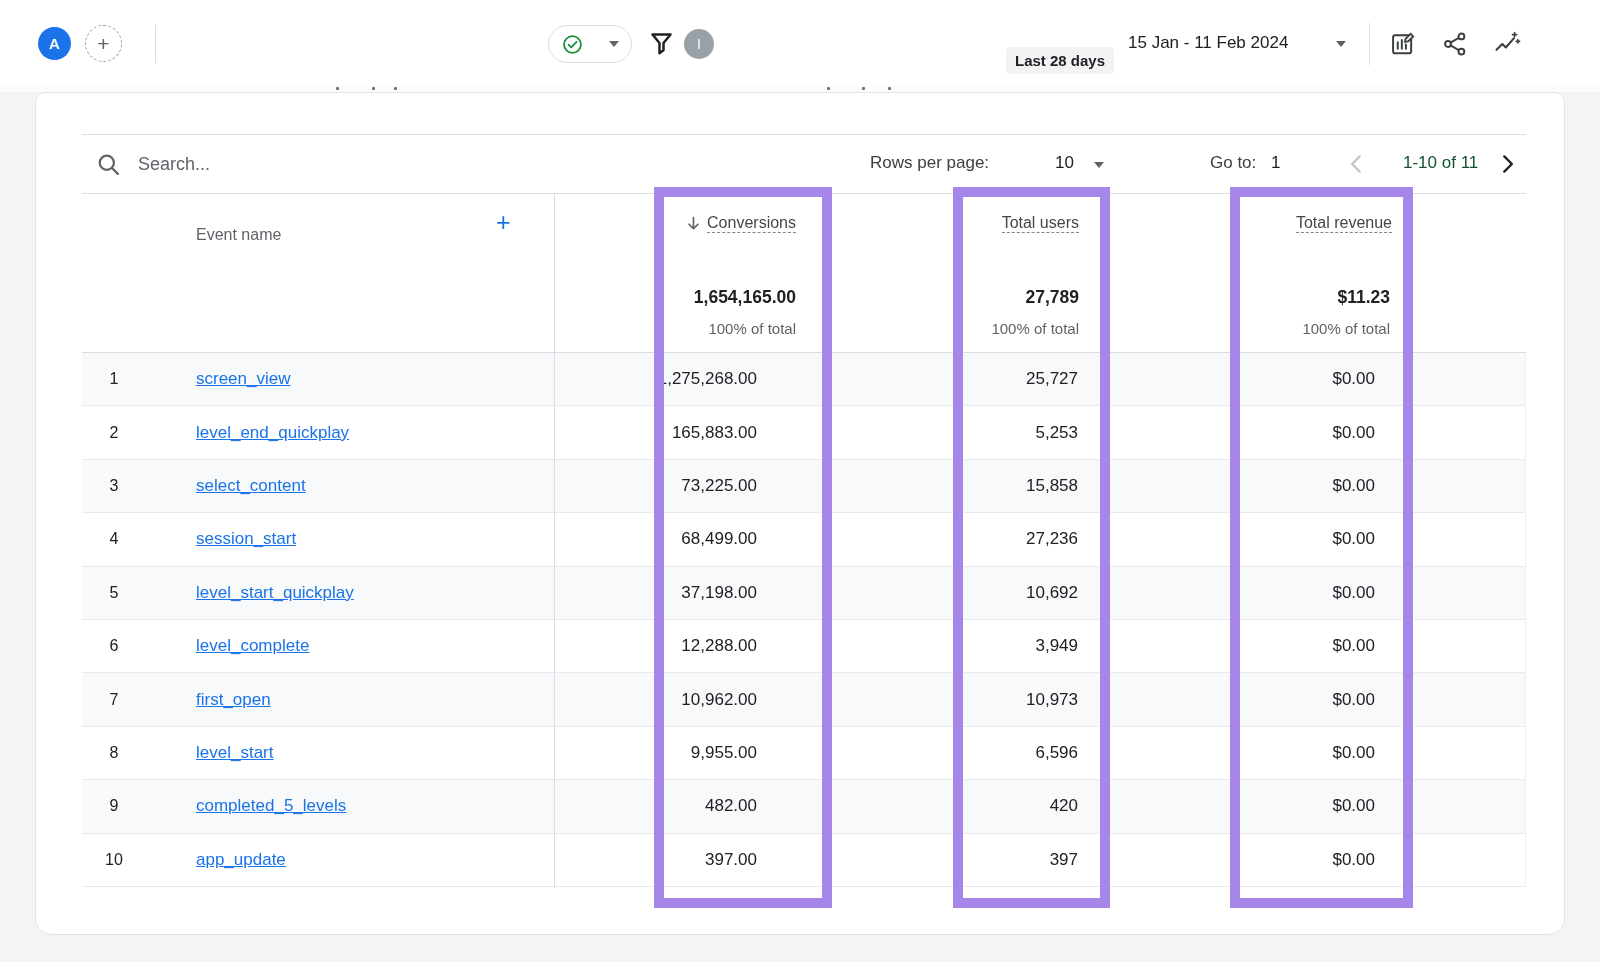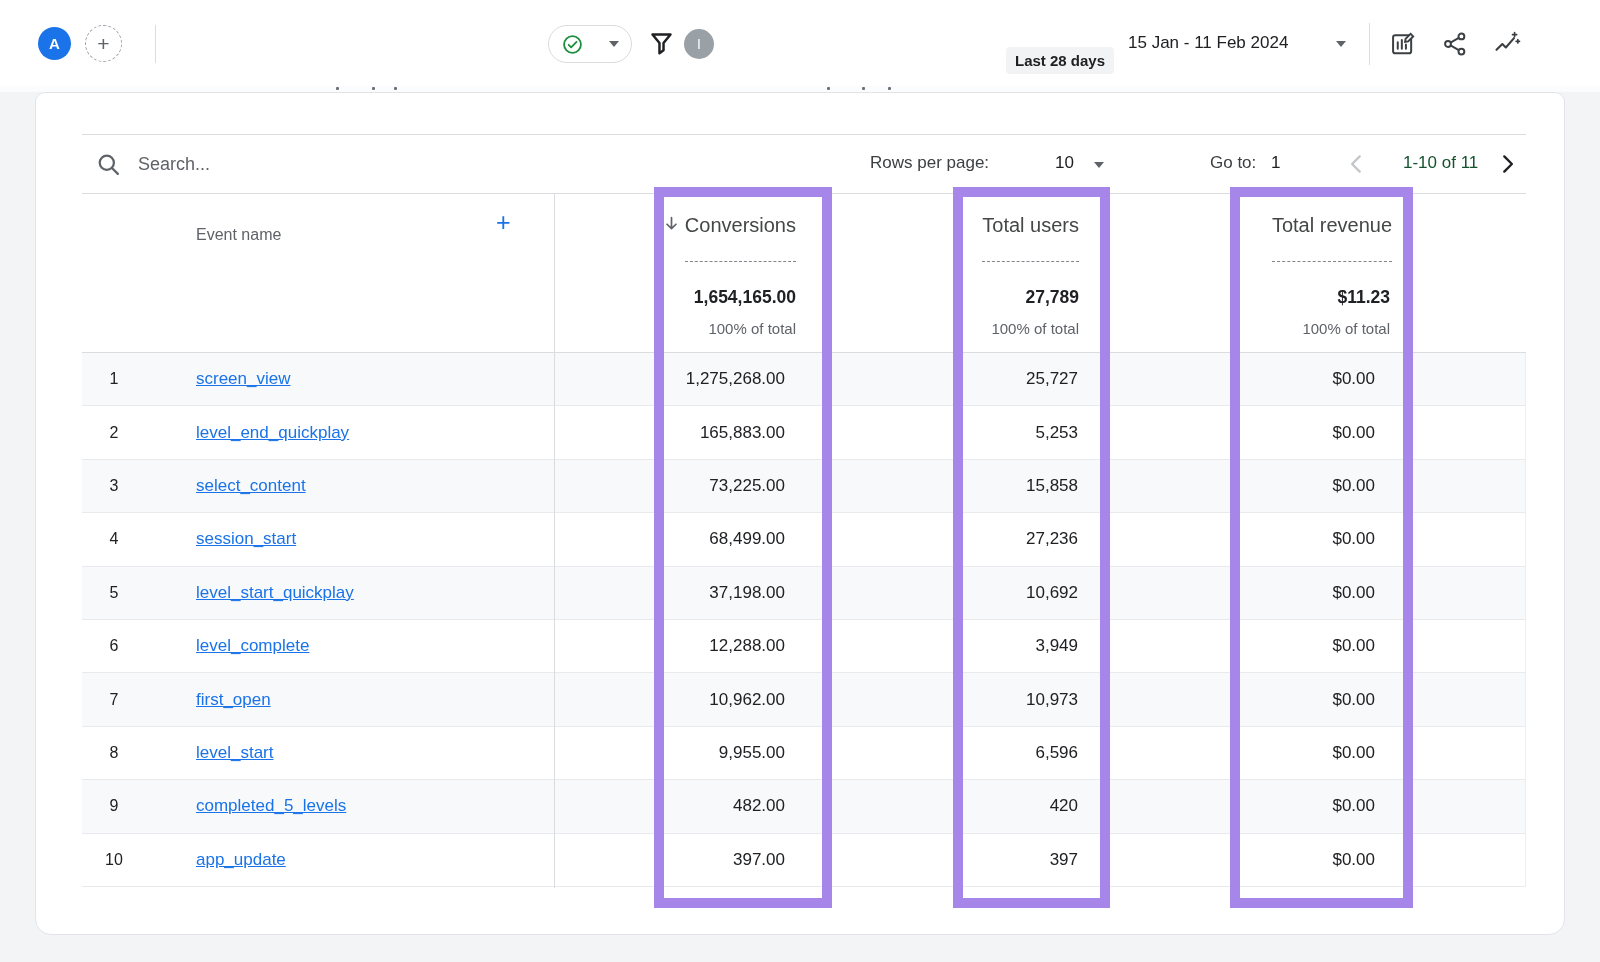"Conversions" .mhead .htxt { font-size: 20px -> 16px; padding-bottom: 24px -> 0 }
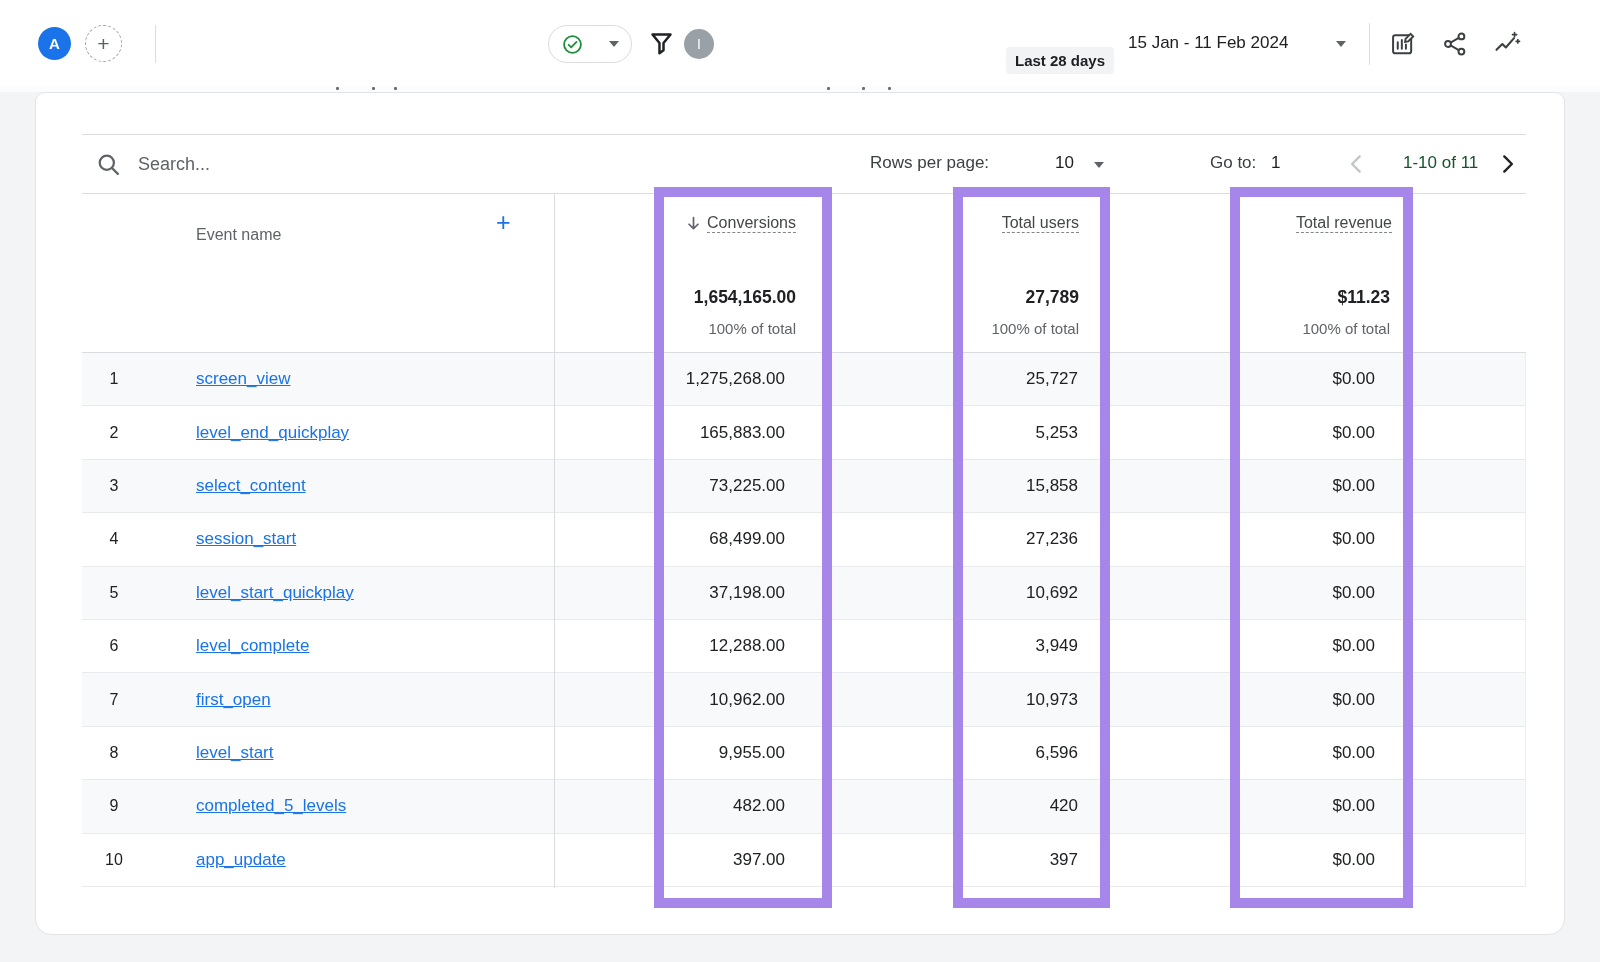"1,275,268.00" .v-conv { right: 740px -> 768px }
